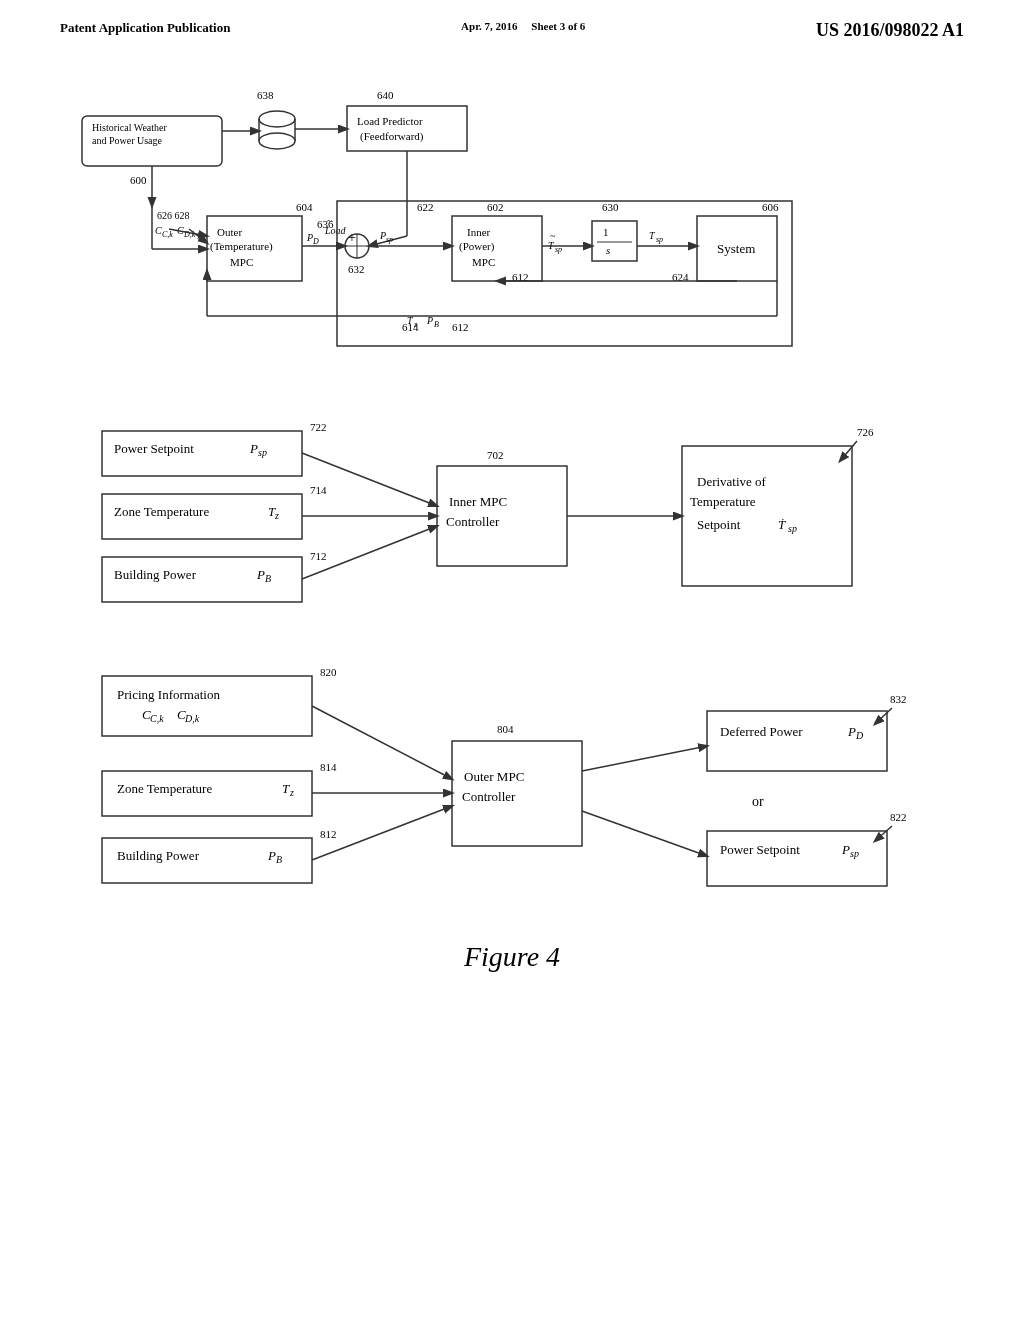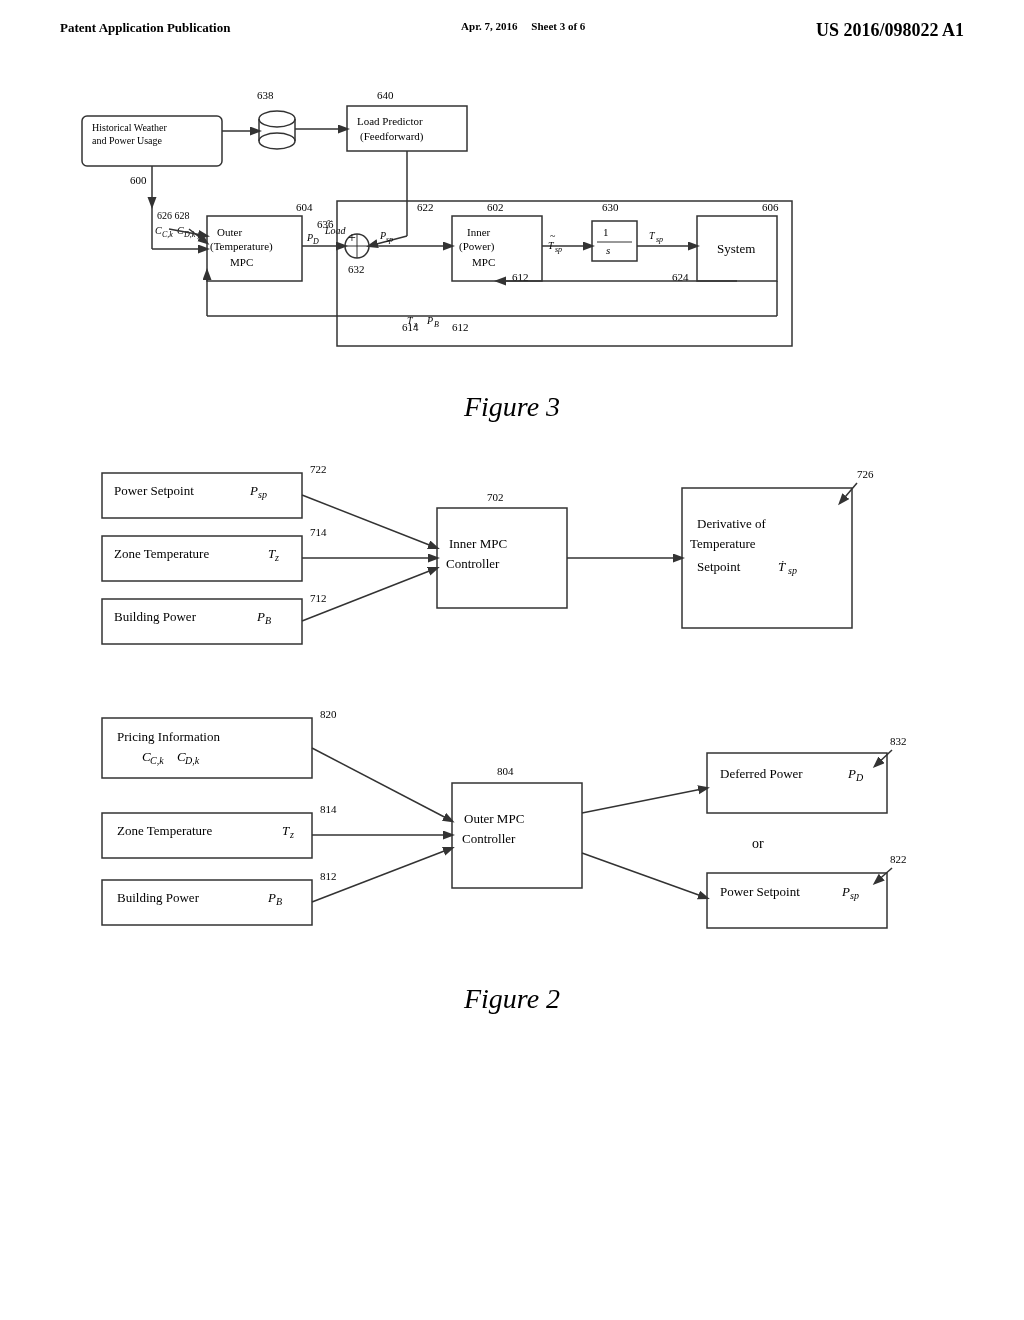"Figure 3" div.figure-label { html: <div>Figure 3</div> -> none }
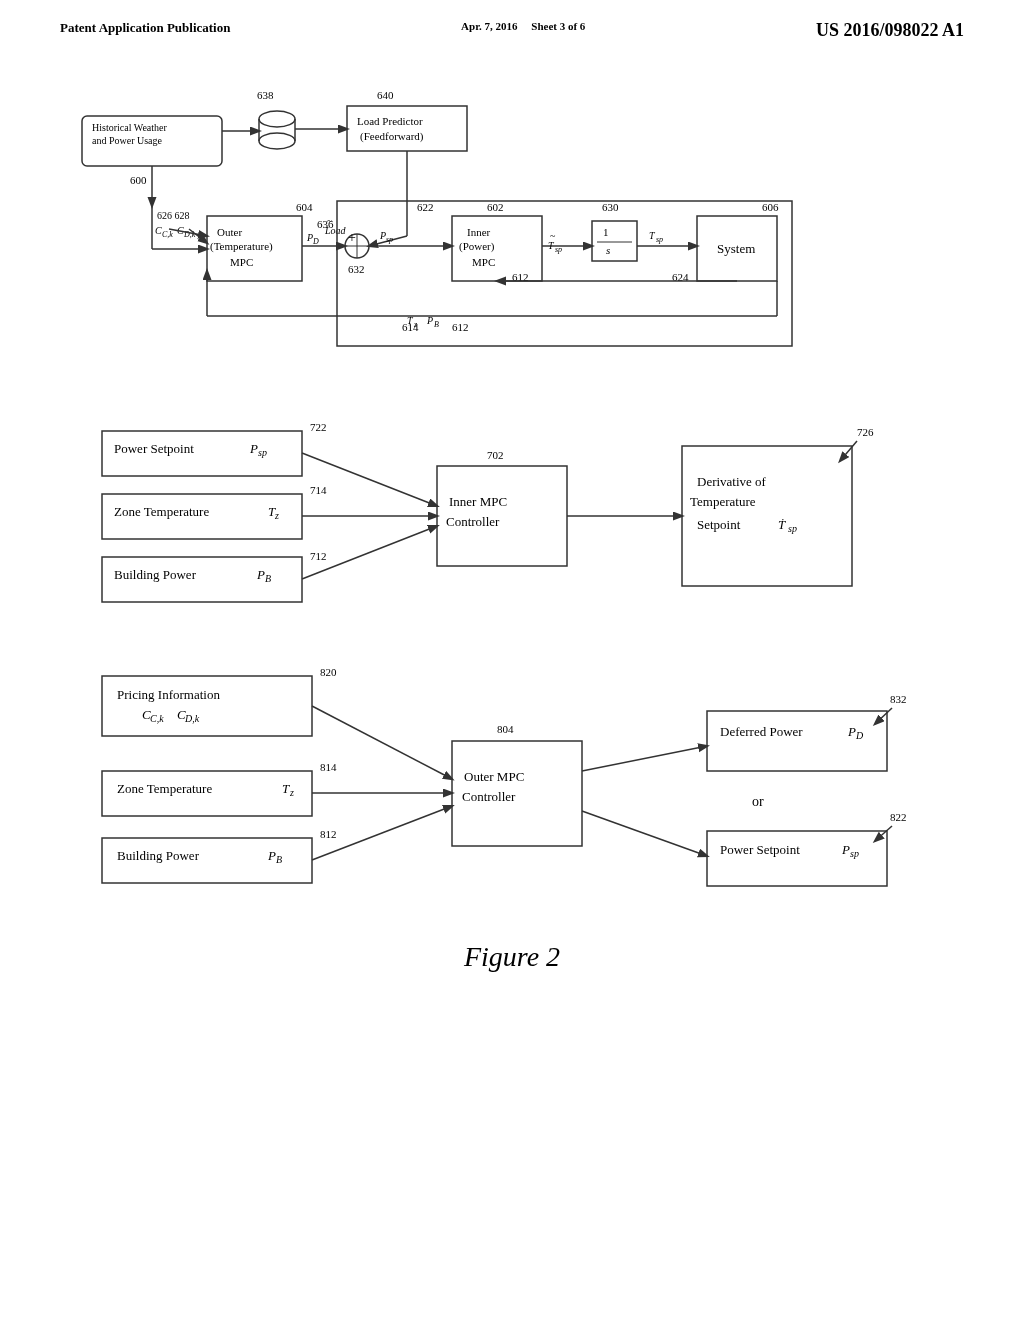"Figure 2" div.figure-label { text: 2 -> 4 }
